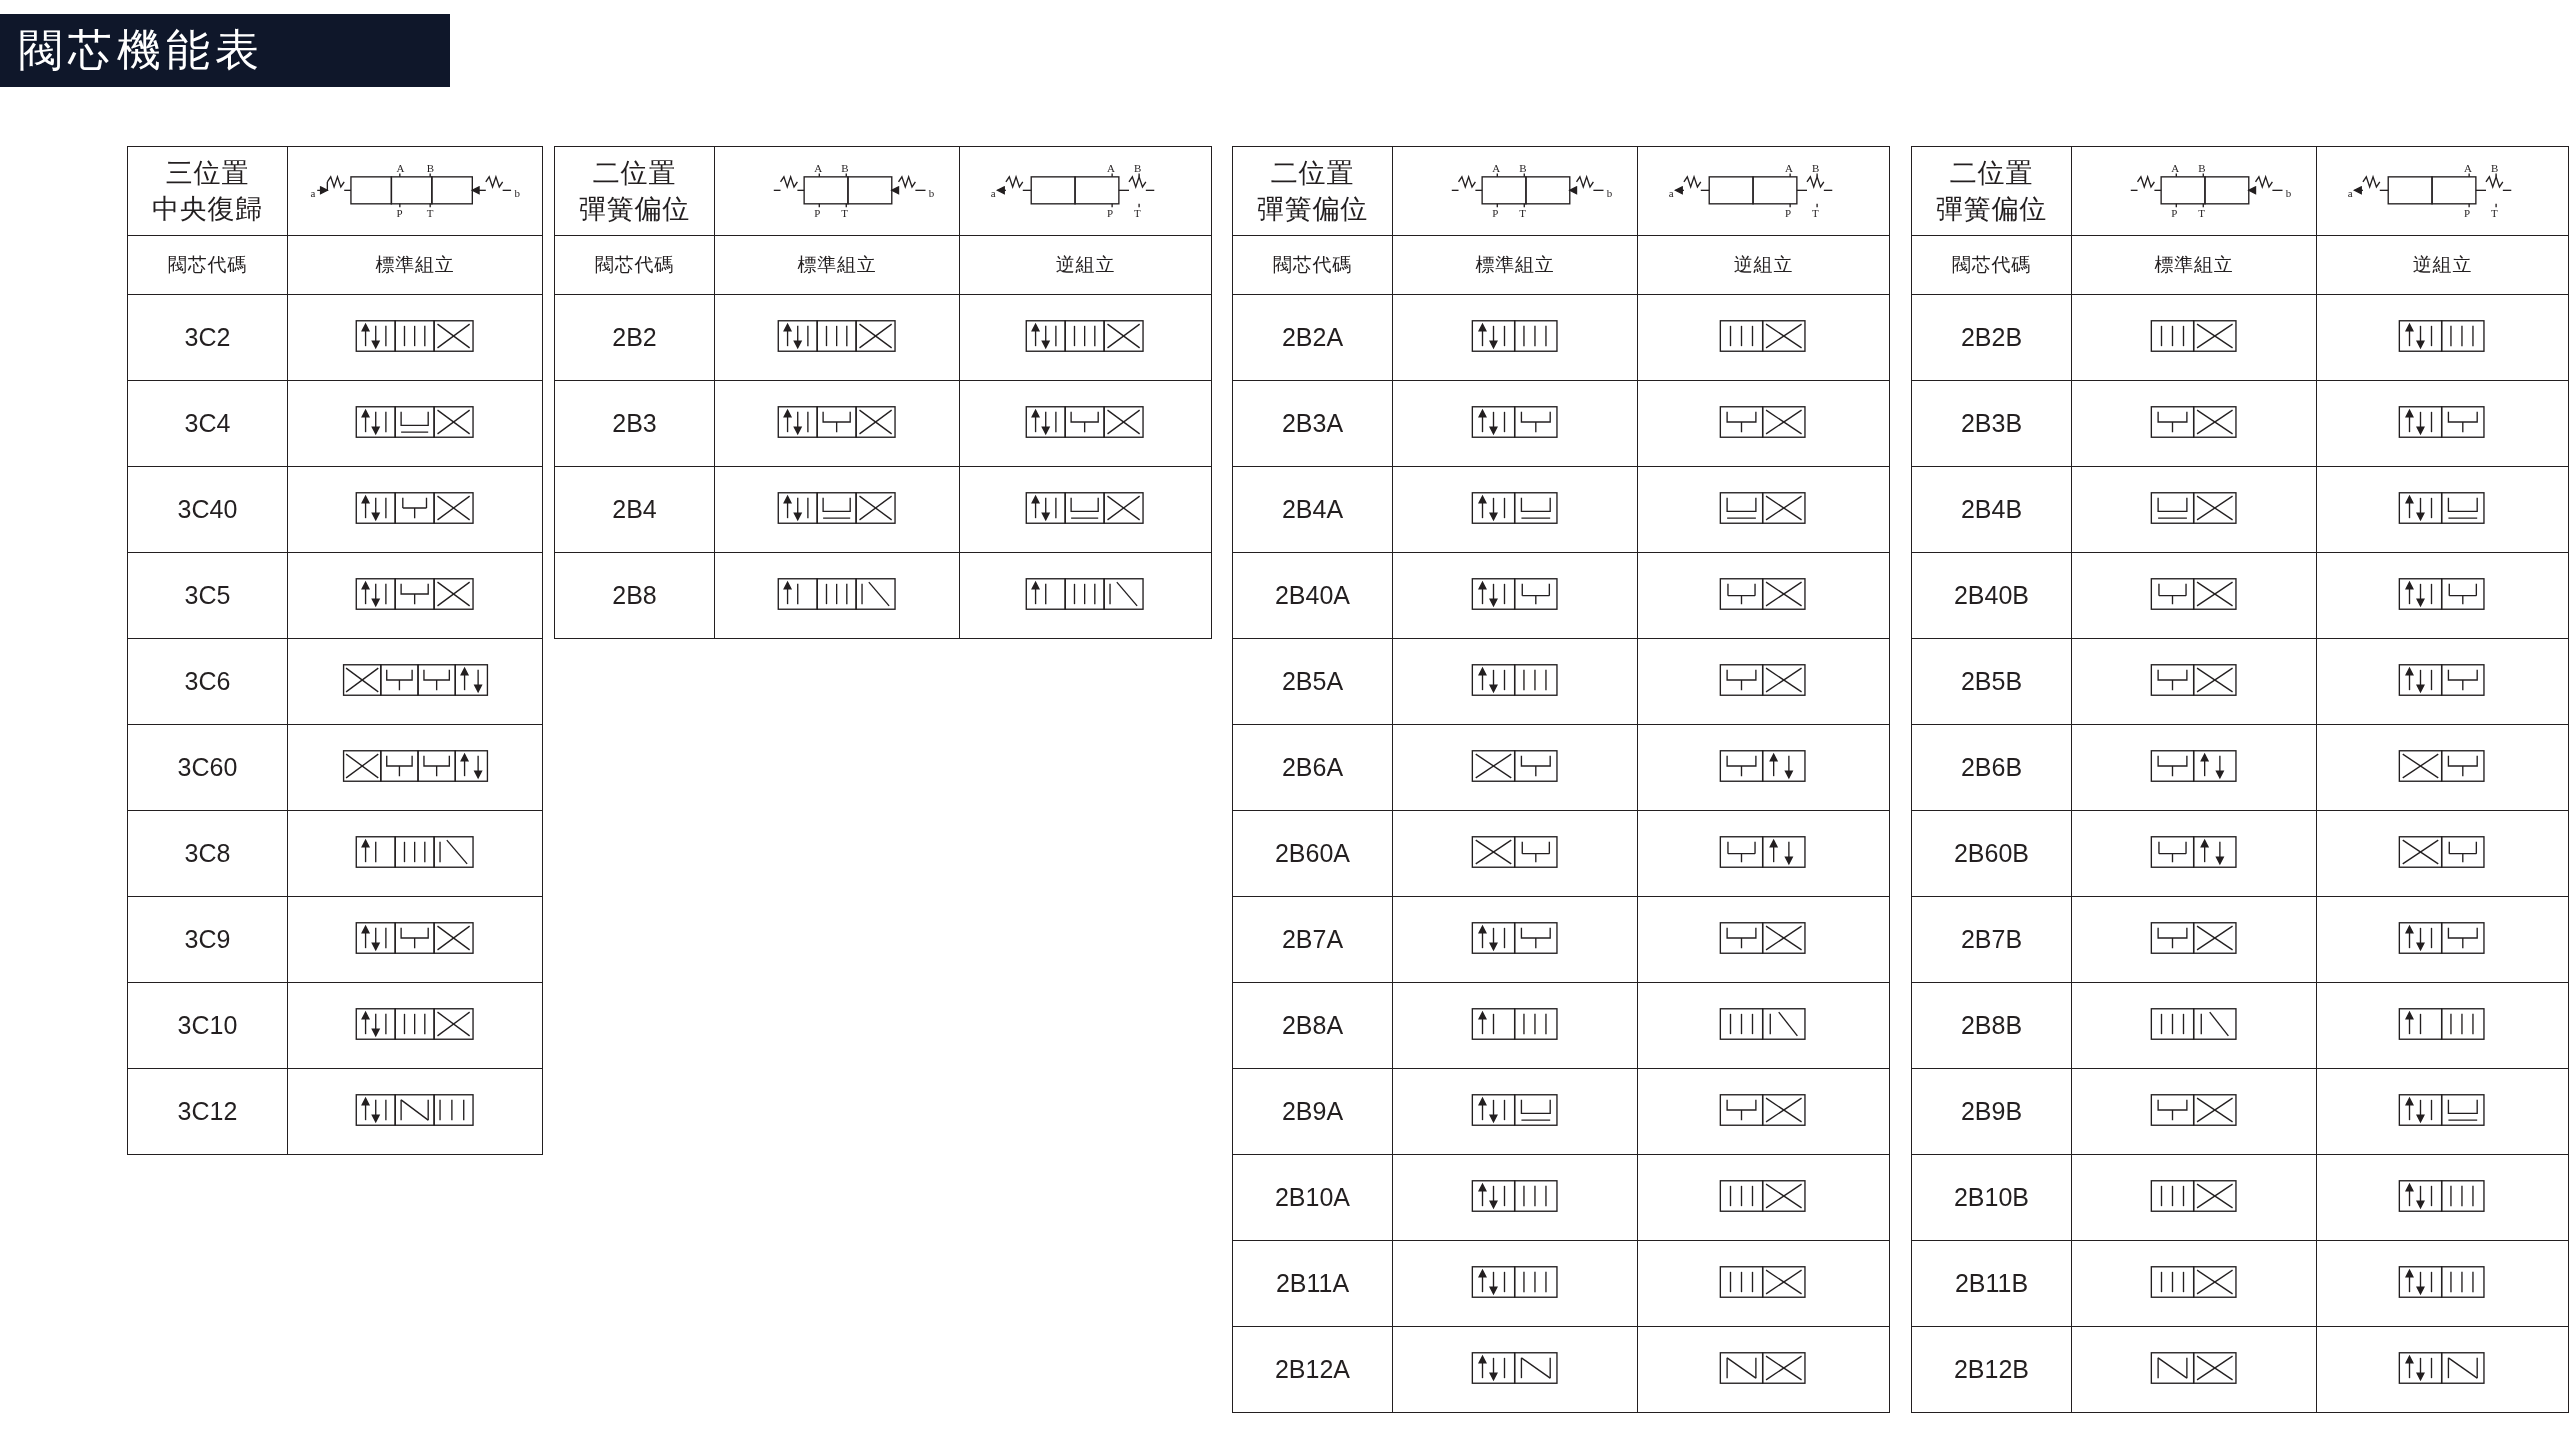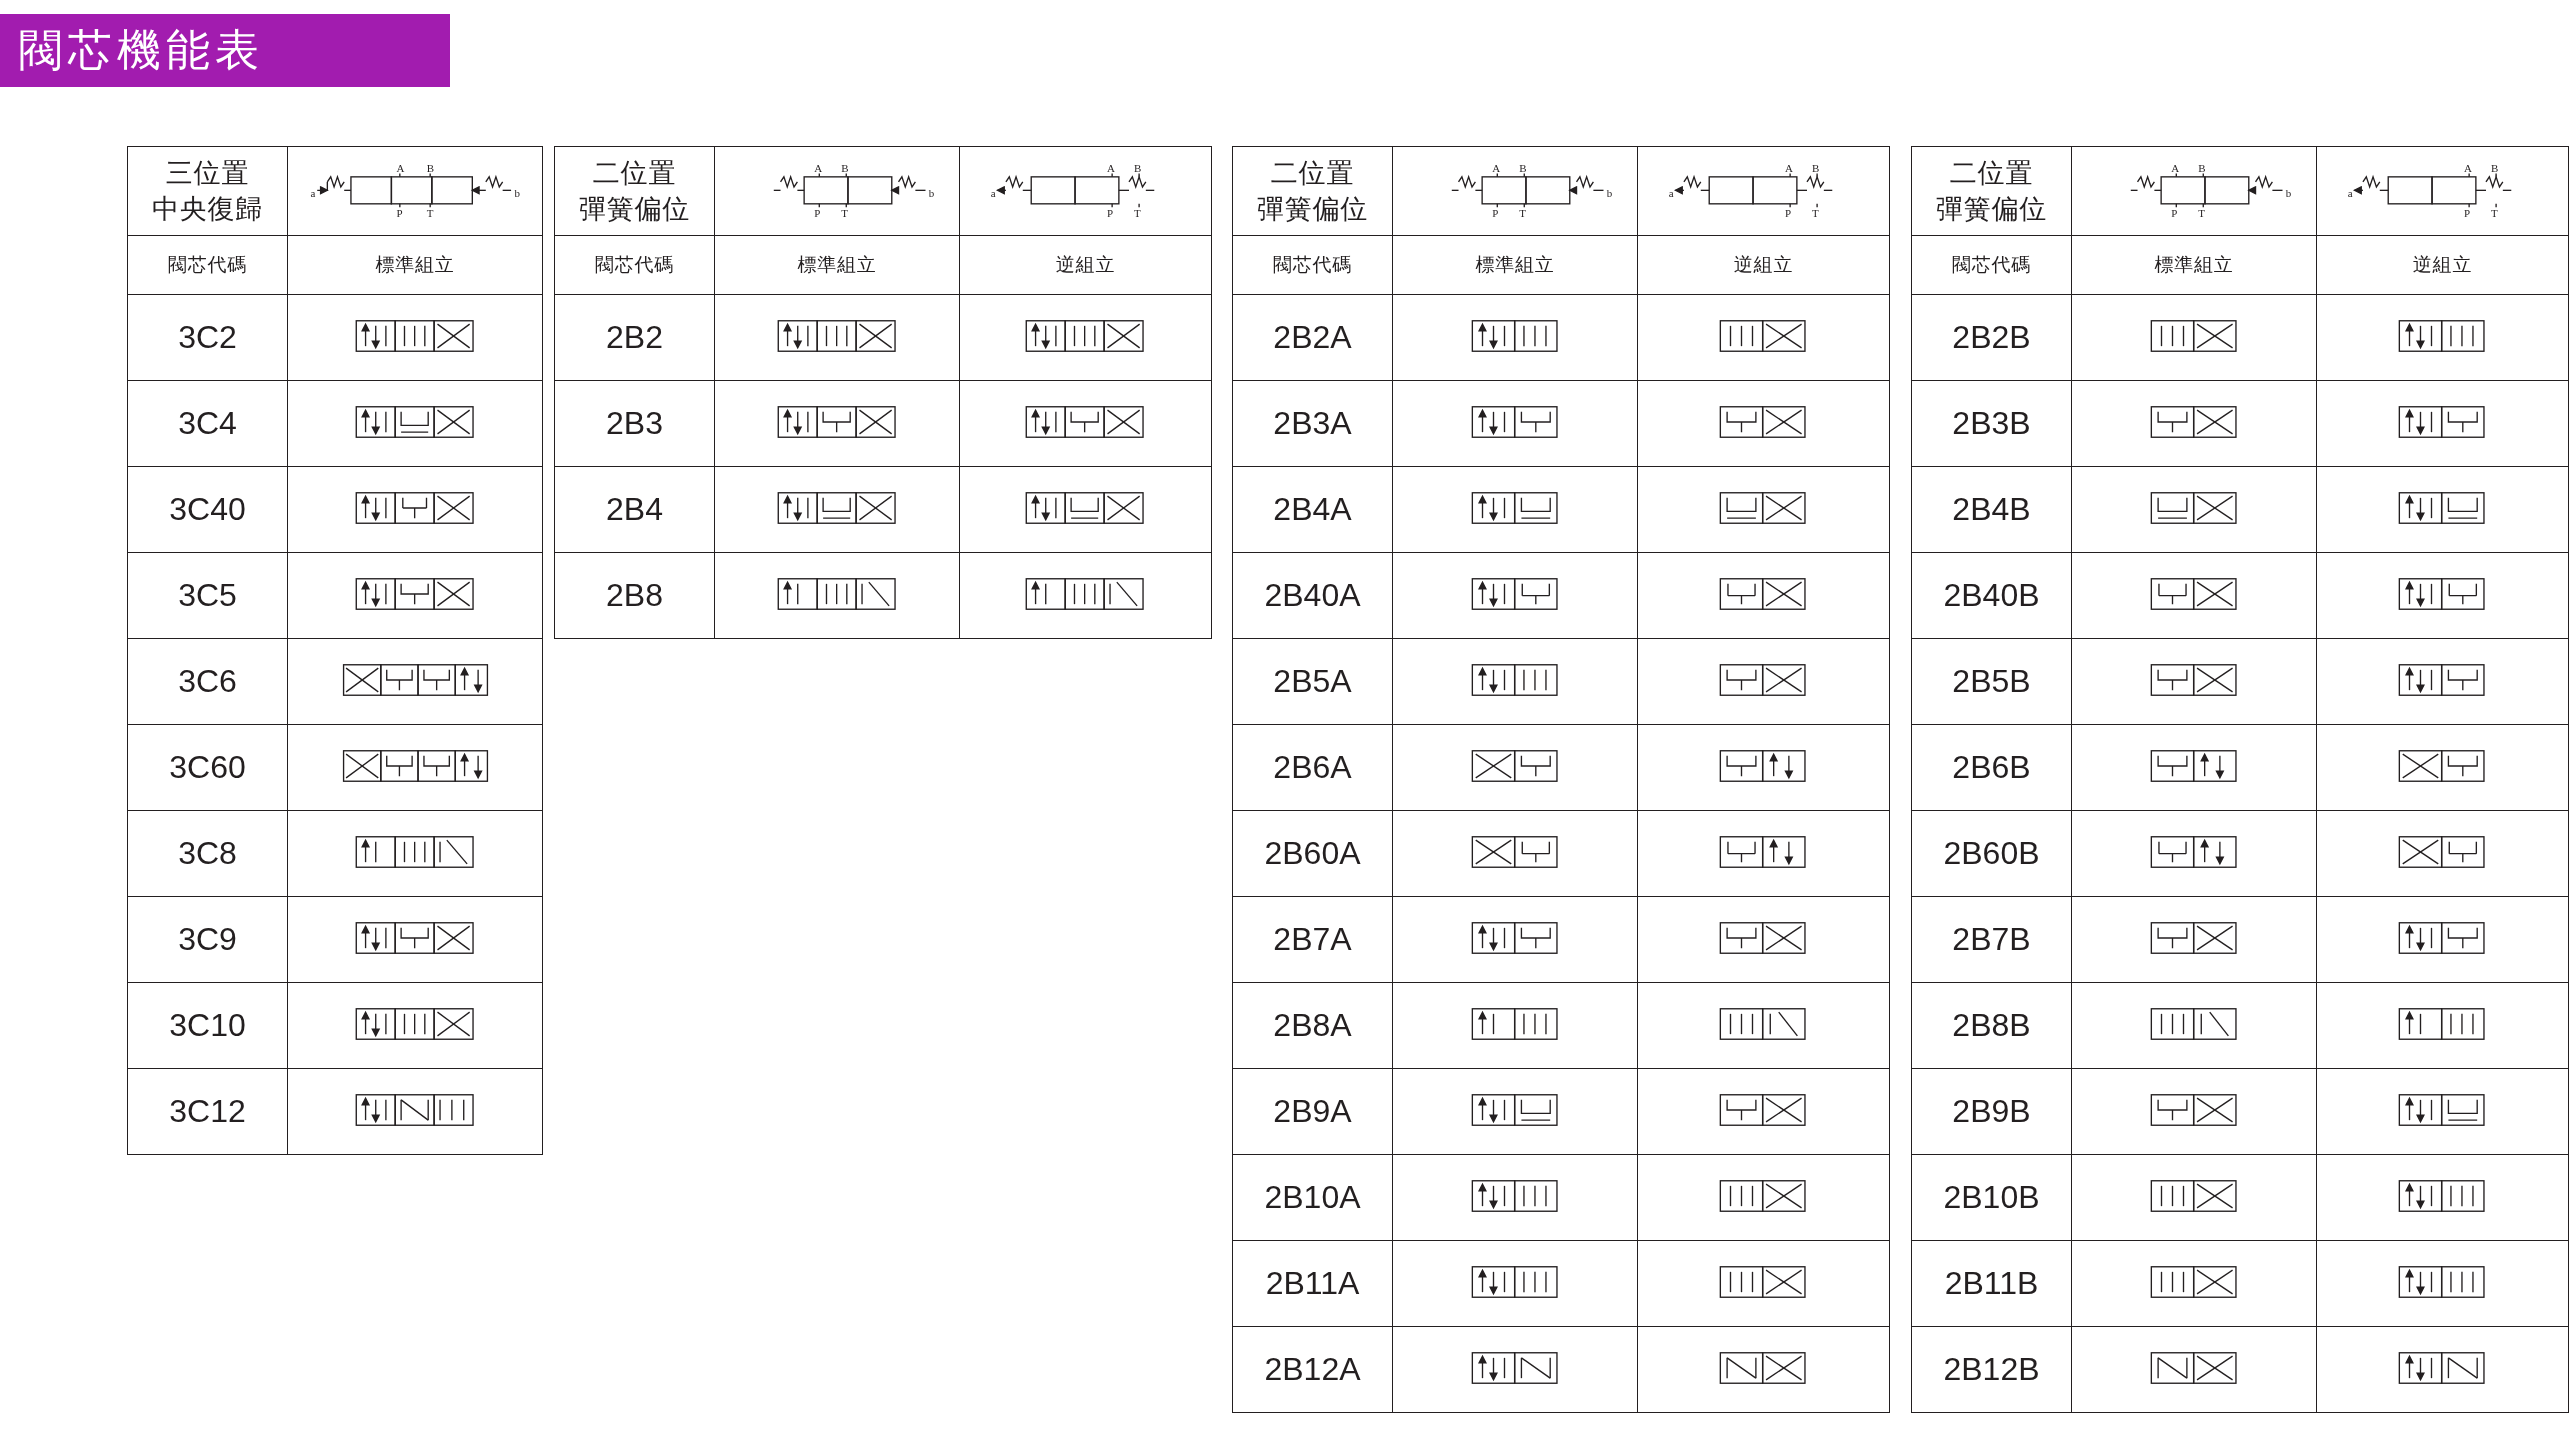"閥芯機能表" .title-banner { background: #a21caf -> #0f172a }
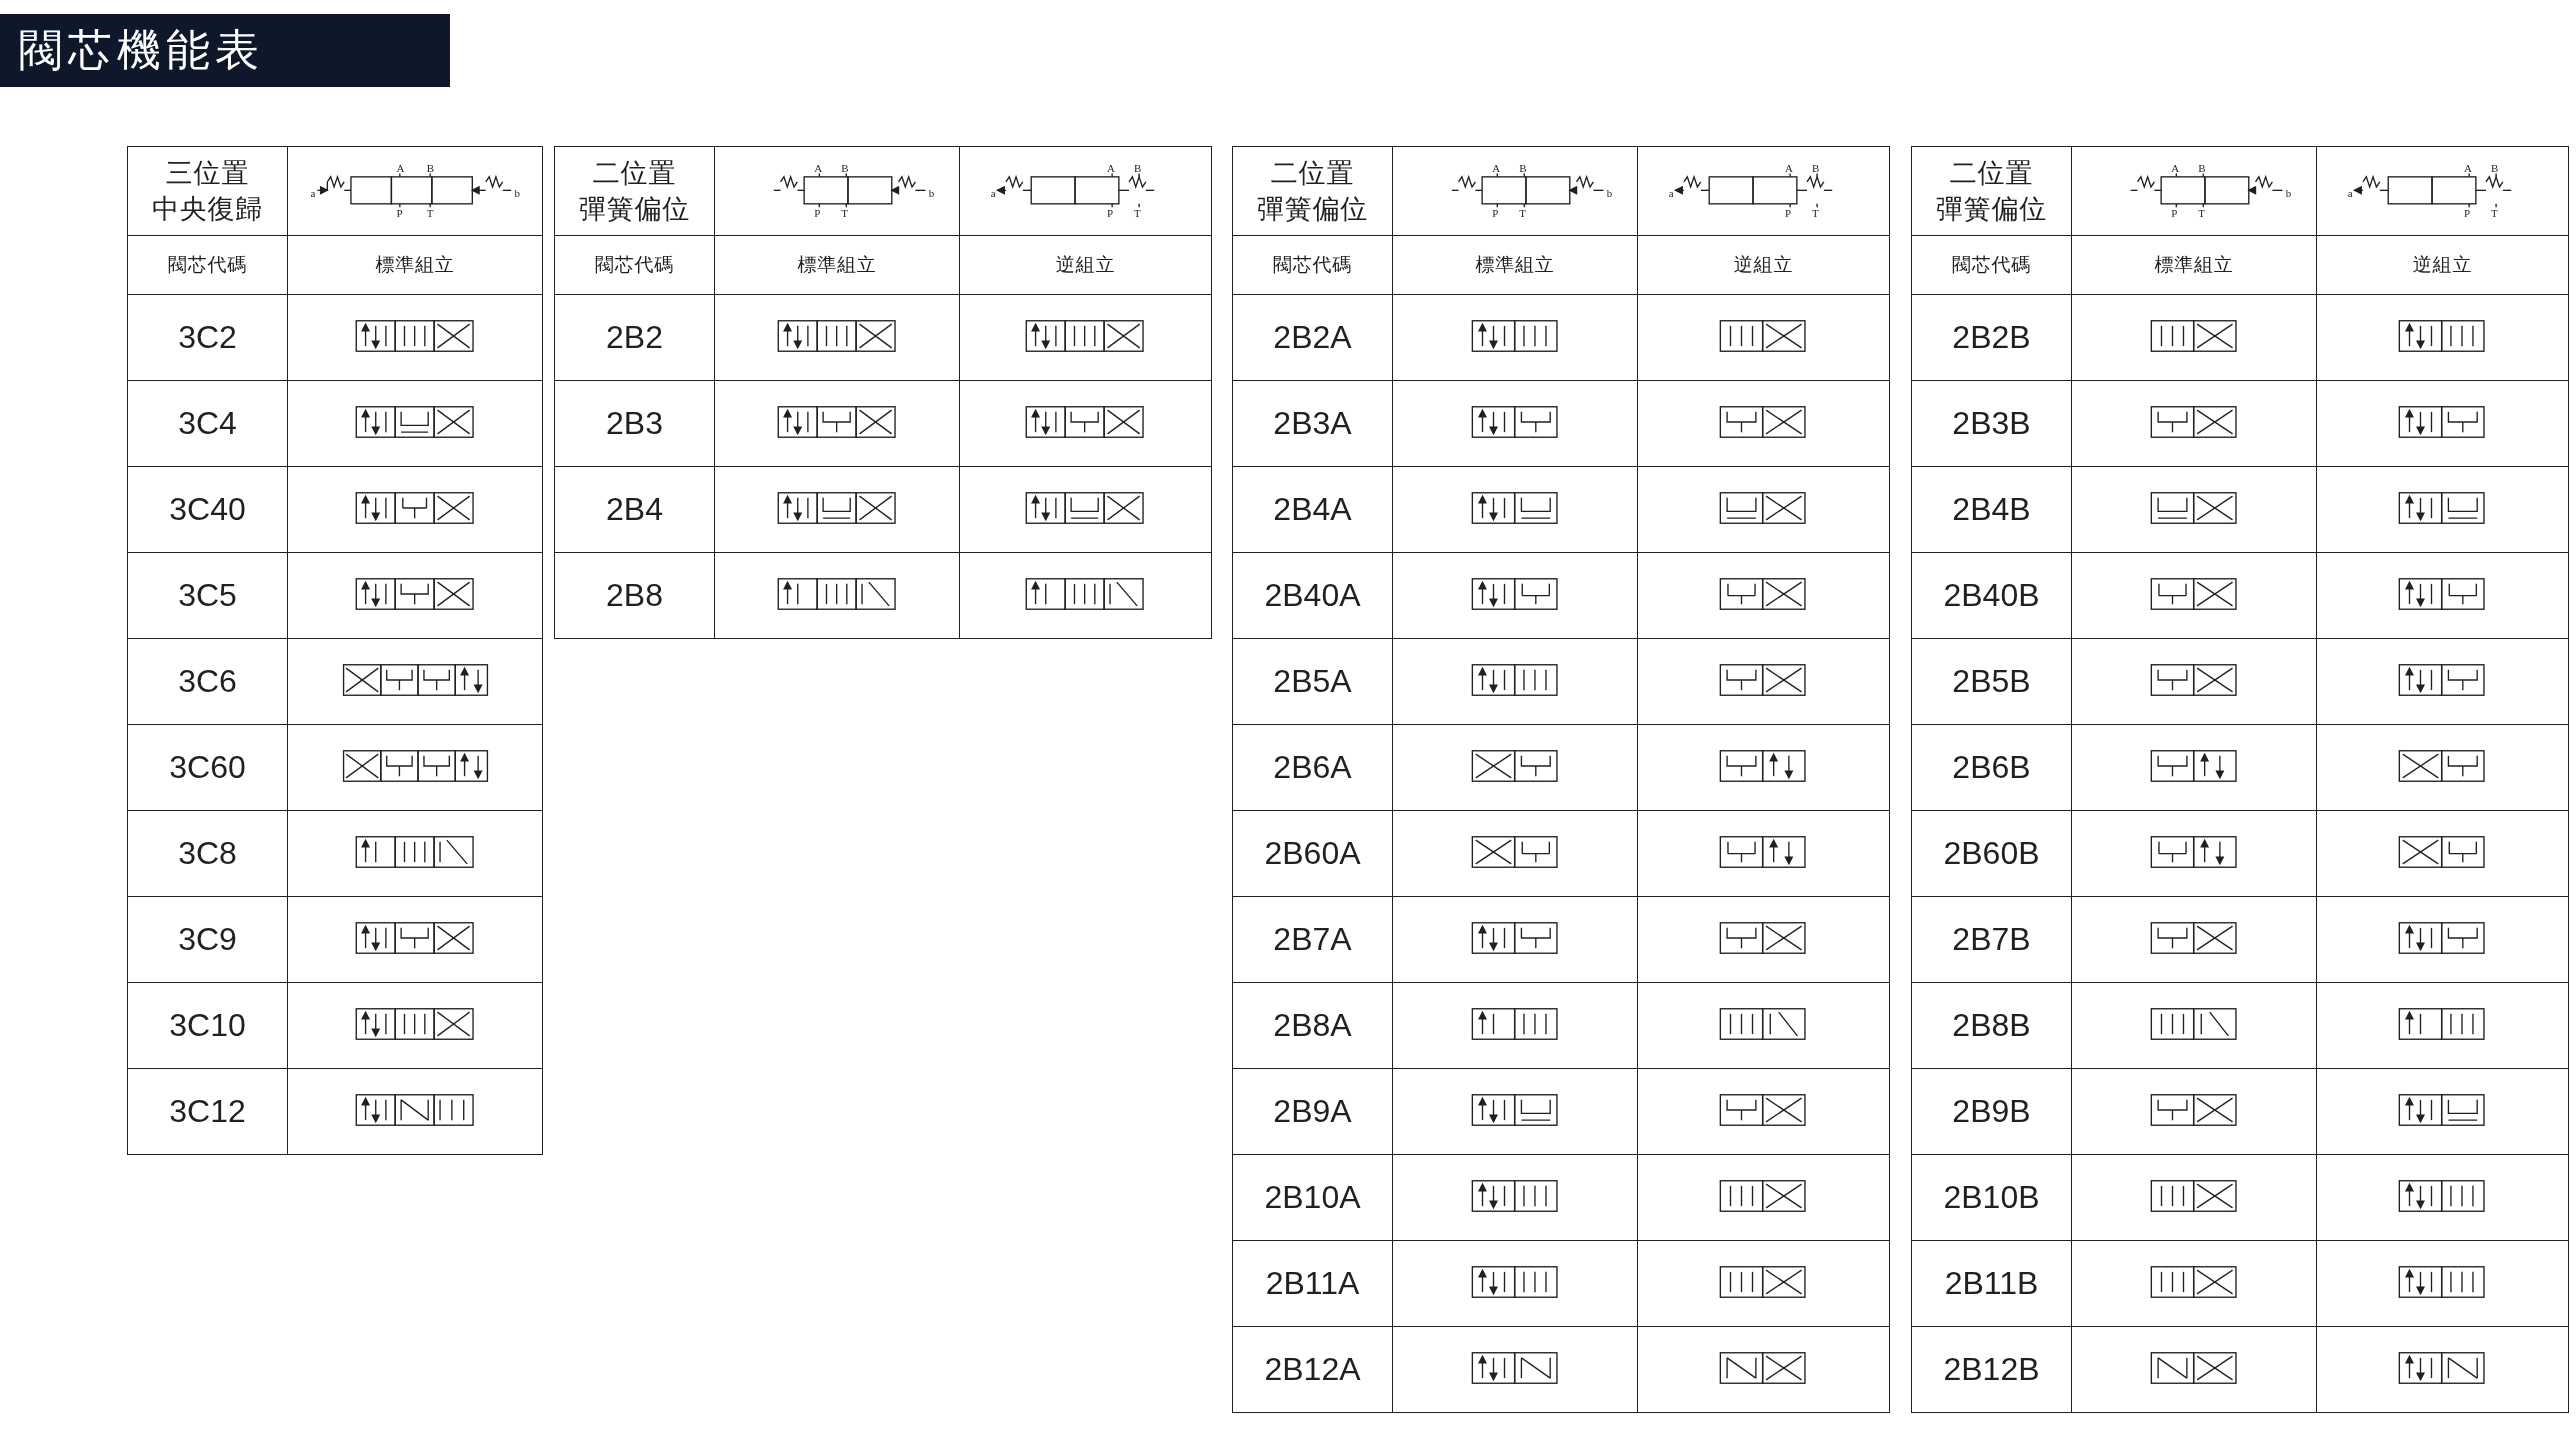"3C2" .code-cell { font-size: 32px -> 25px }
